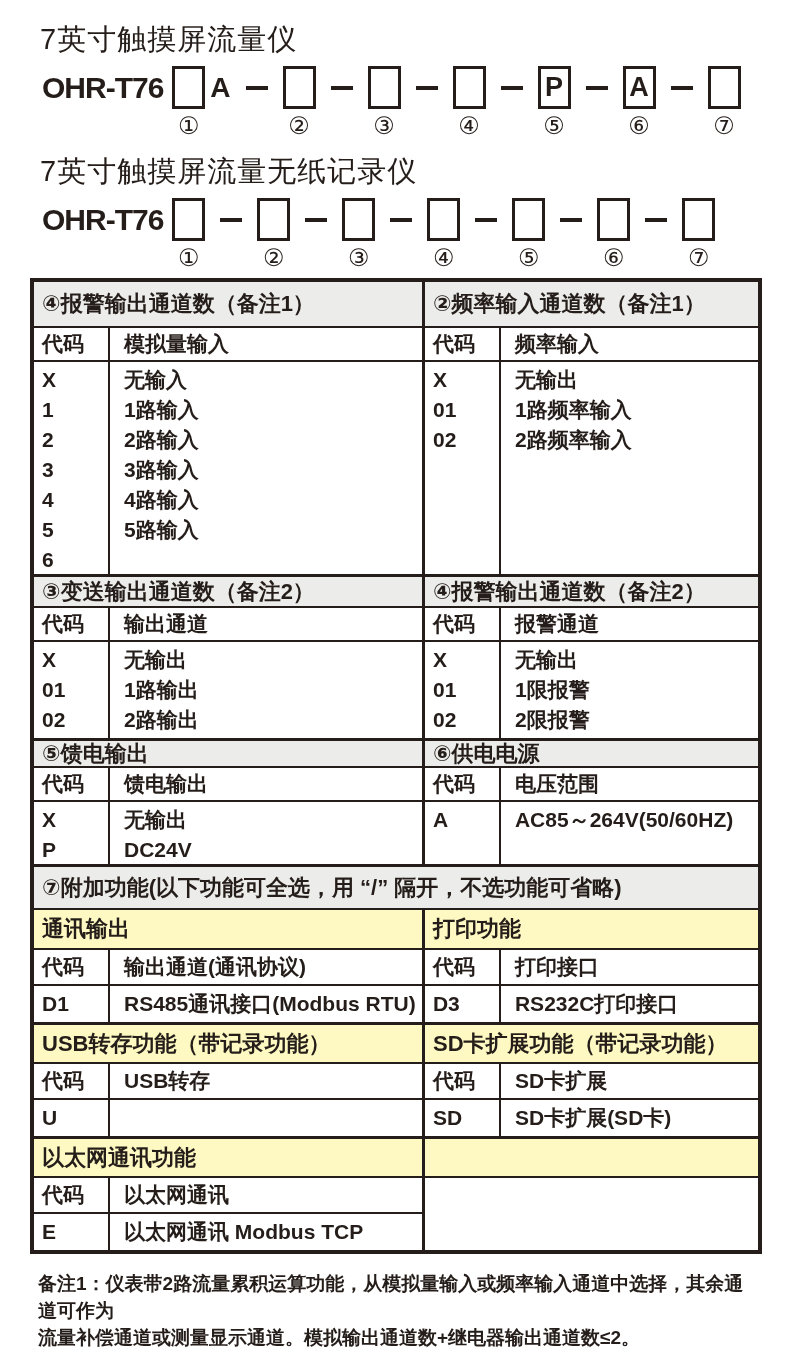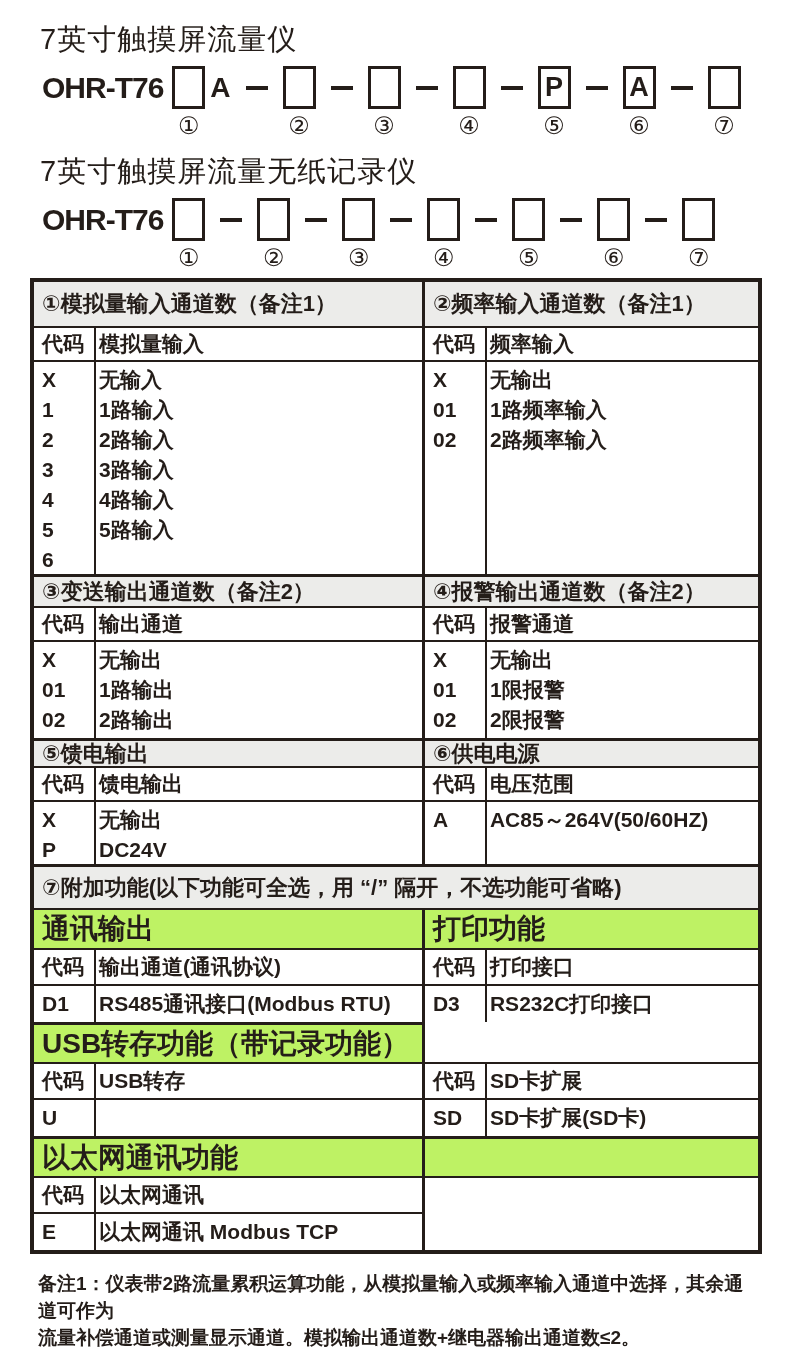"①模拟量输入通道数（备注1）" div.fullcell { text: ①模拟量输入 -> ④报警输出 }
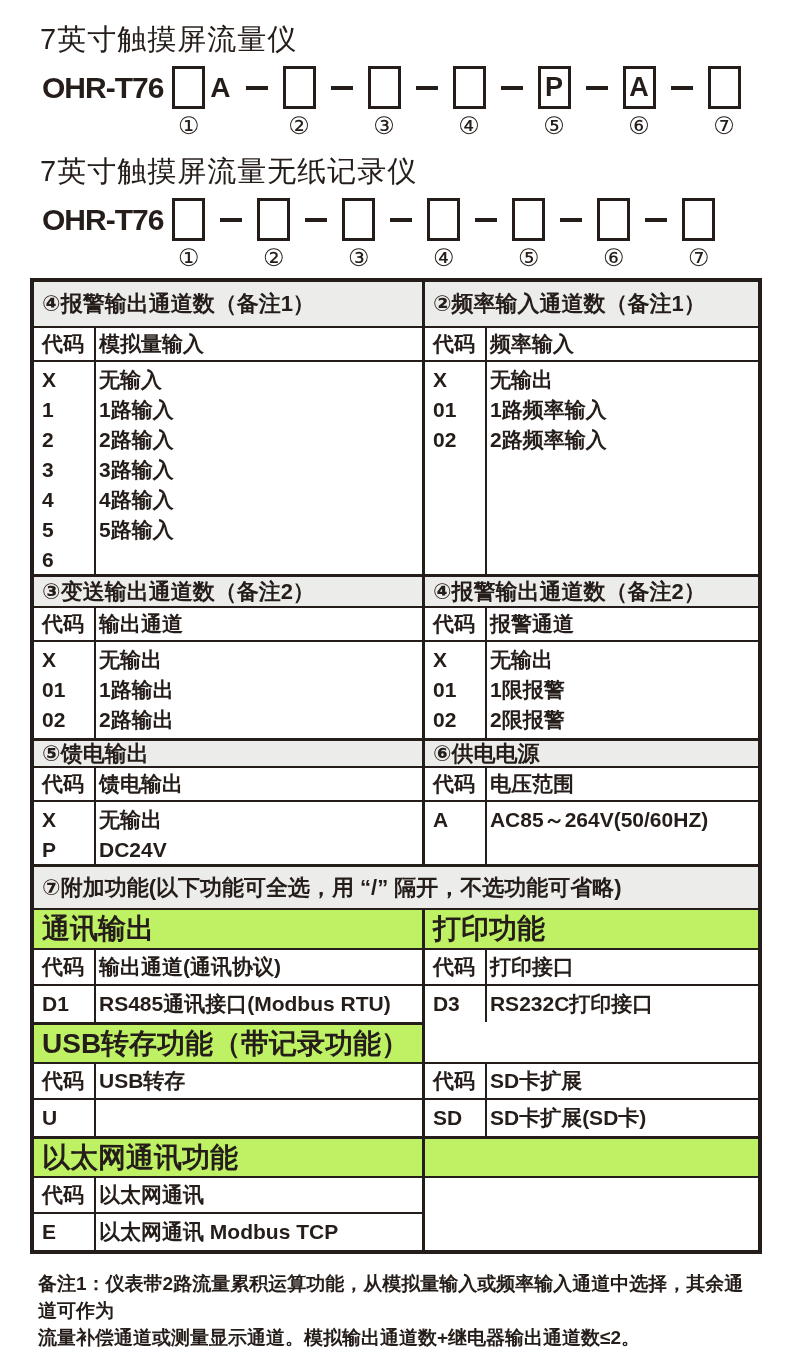"代码" .code { width: 62px -> 76px }
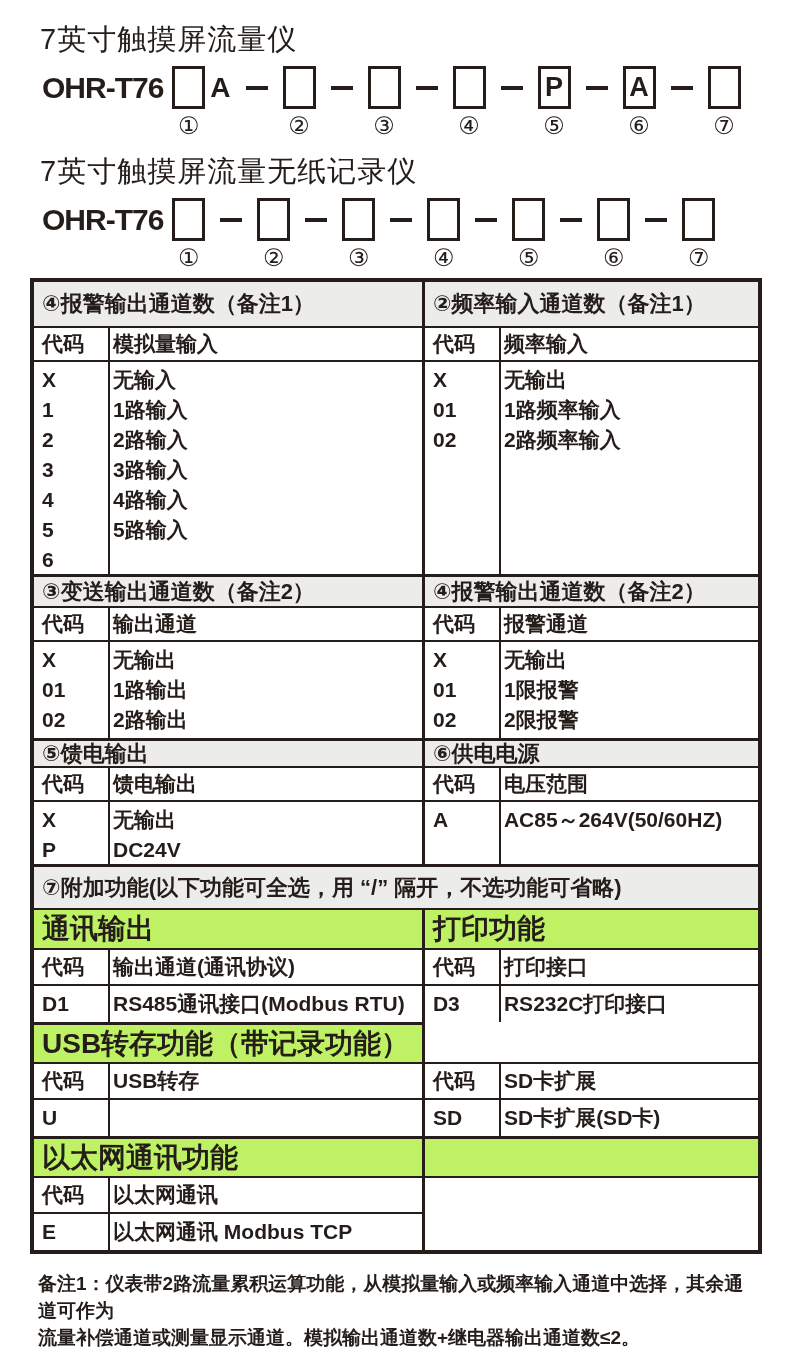"模拟量输入" .desc { padding-left: 3px -> 14px }
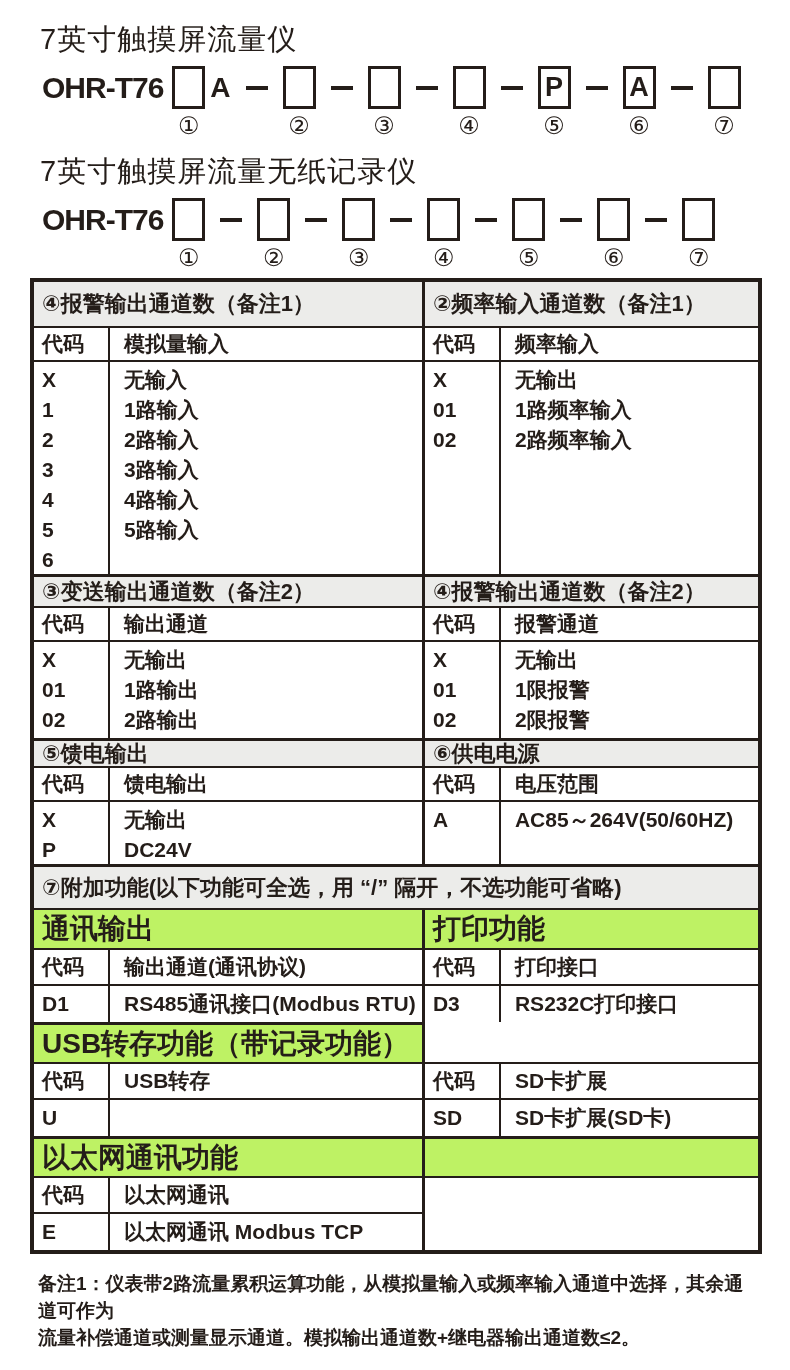"通讯输出" .sub .fullcell { background: #bef264 -> #fef9c3; font-size: 28px -> 22px }
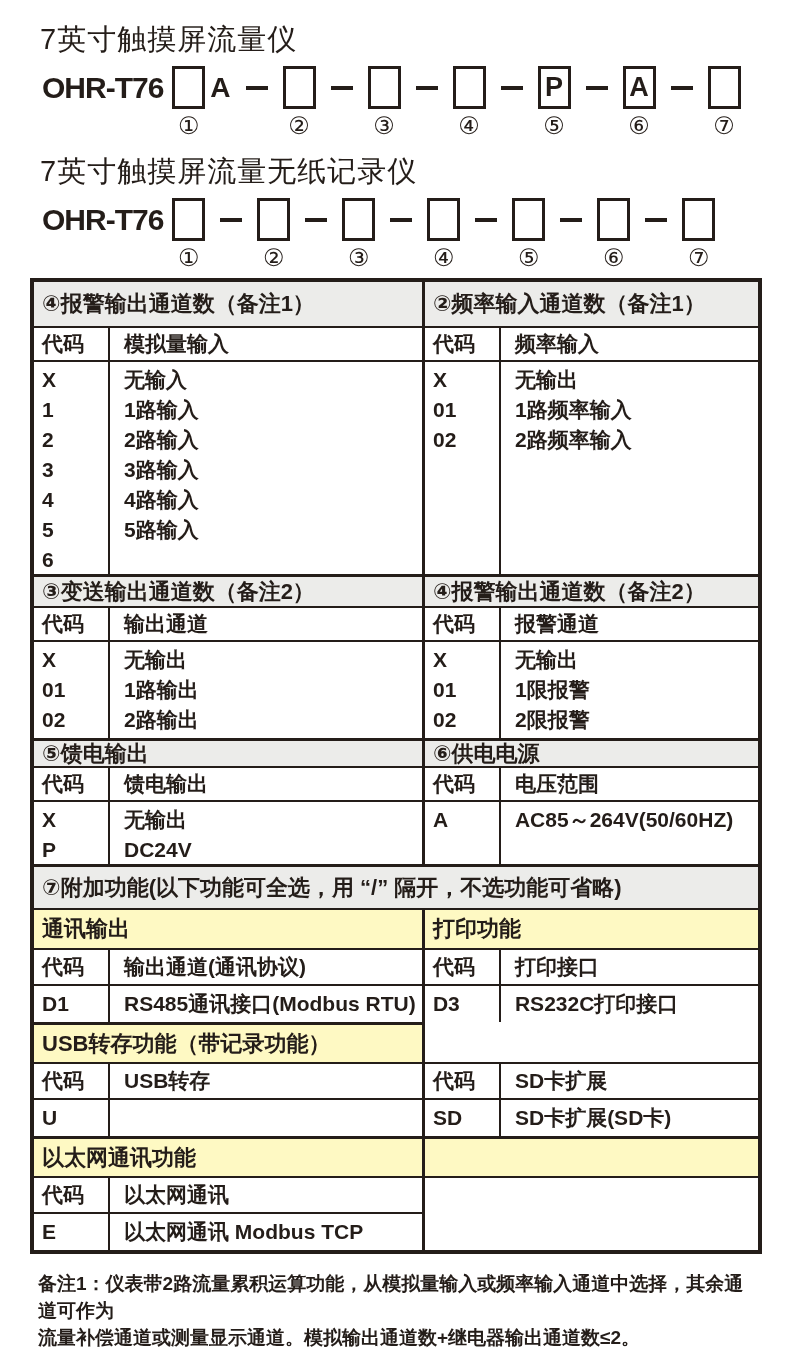"SD卡扩展功能（带记录功能）" div.half { html: none -> <div> <div>SD卡扩展功能（带记录功能）</div> </div> }
